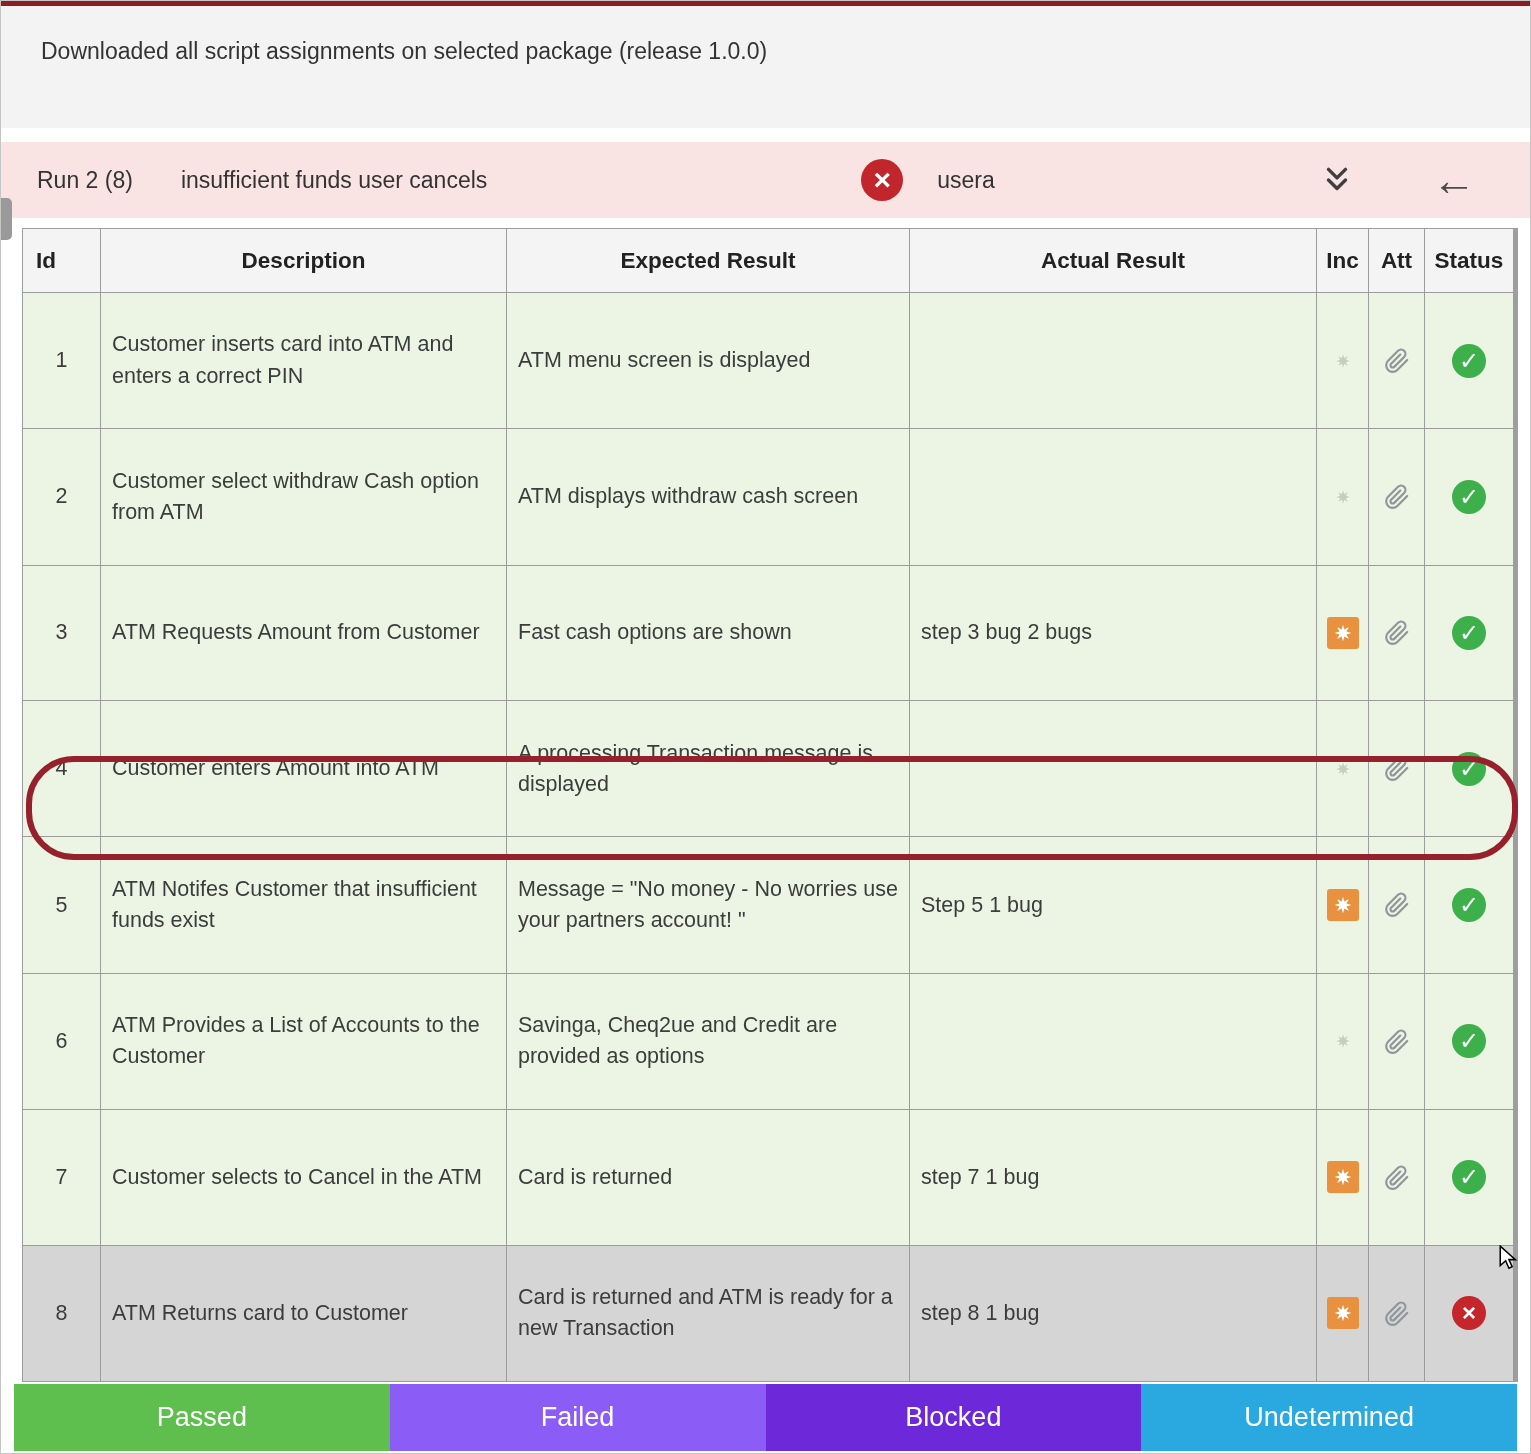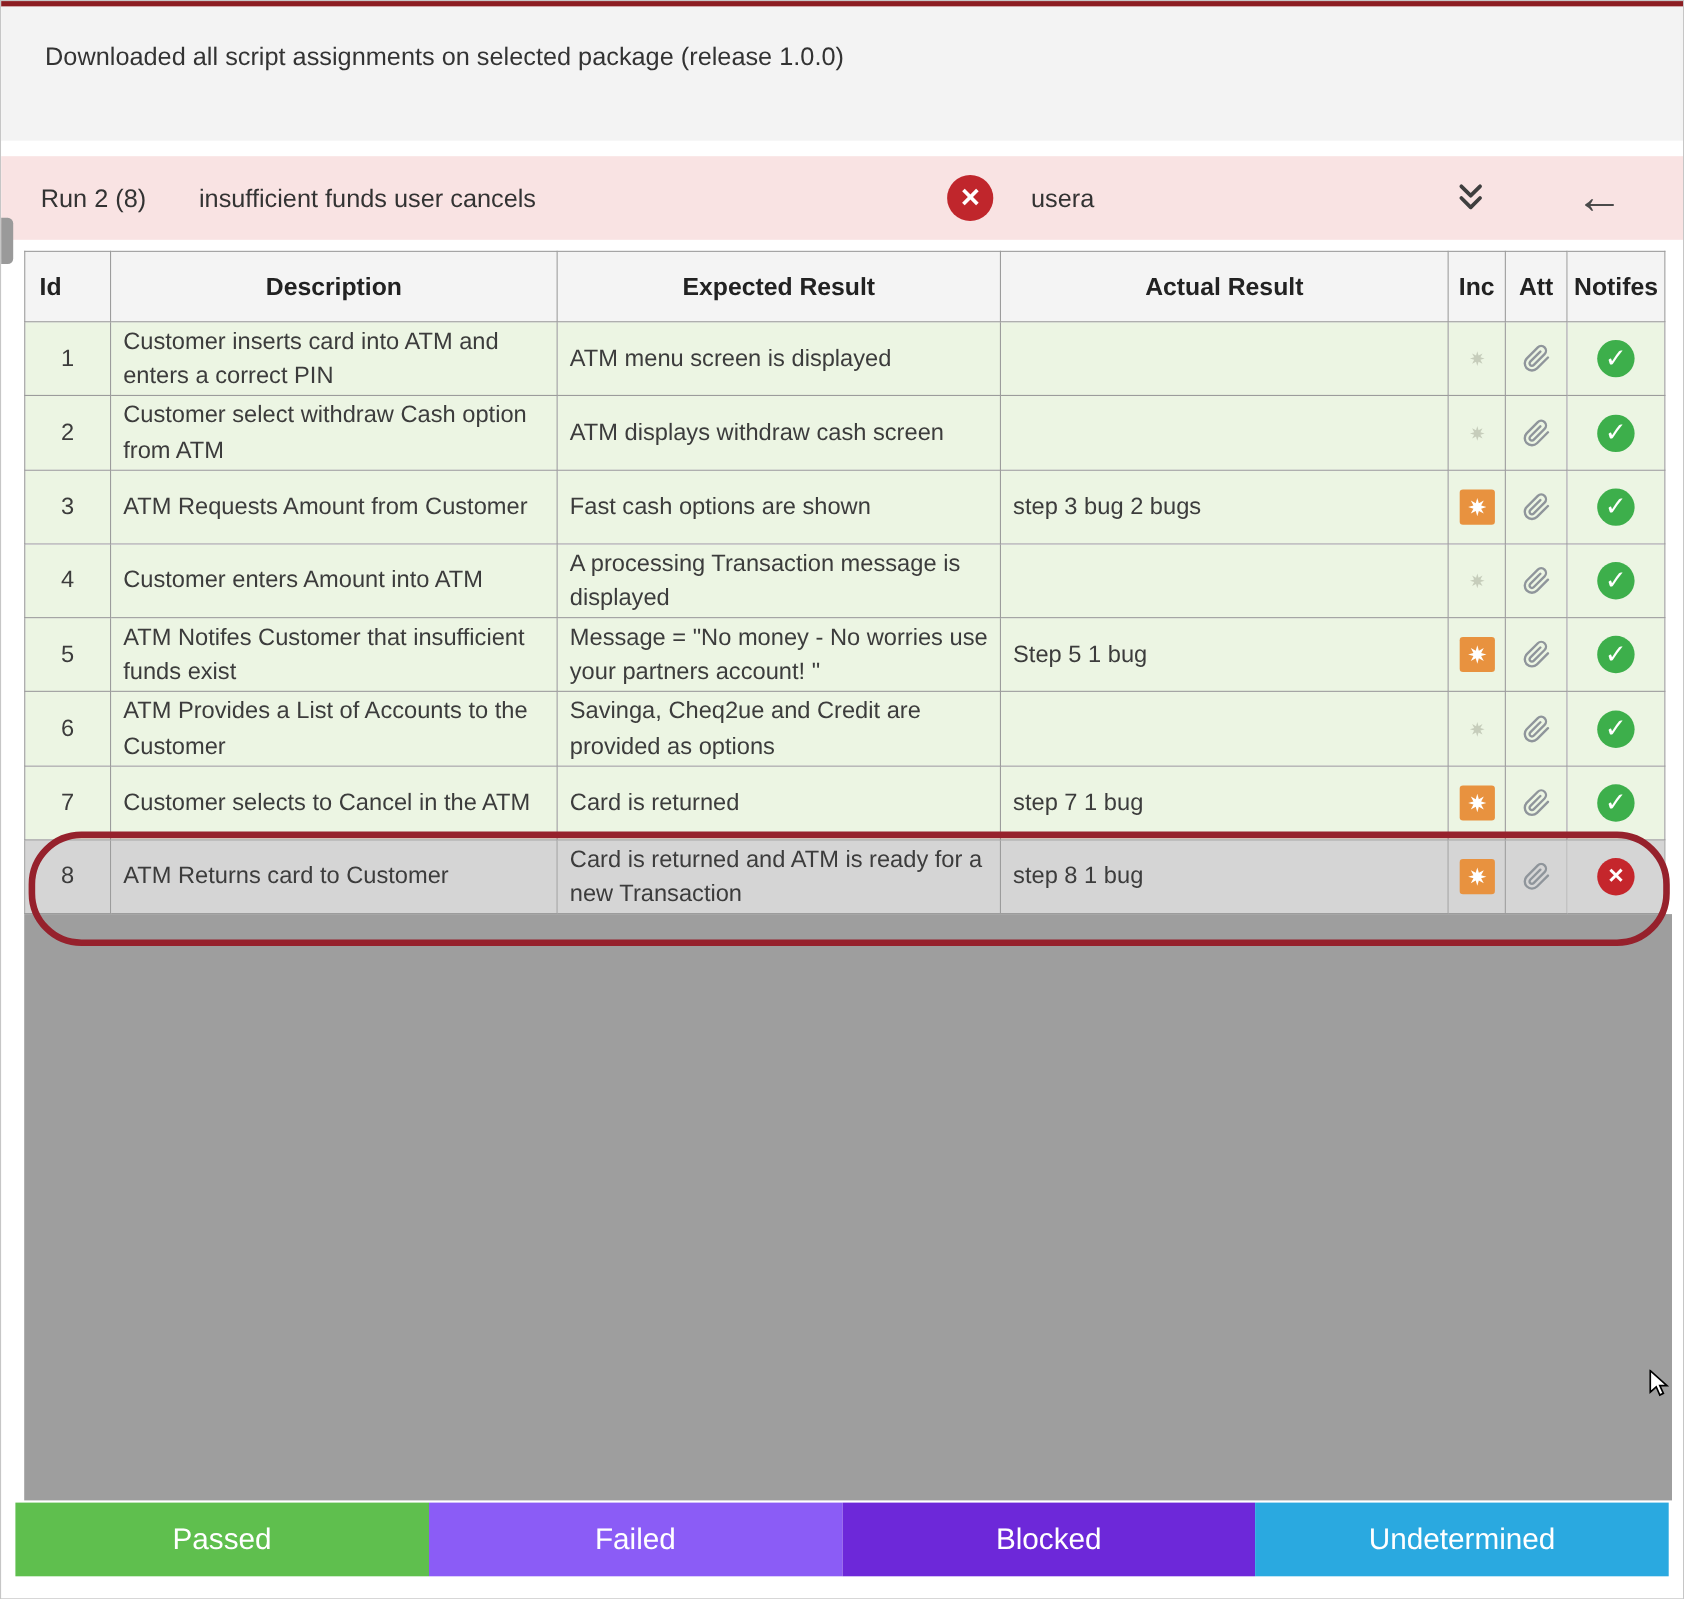"Id" .table-zone { flex-direction: column -> none }
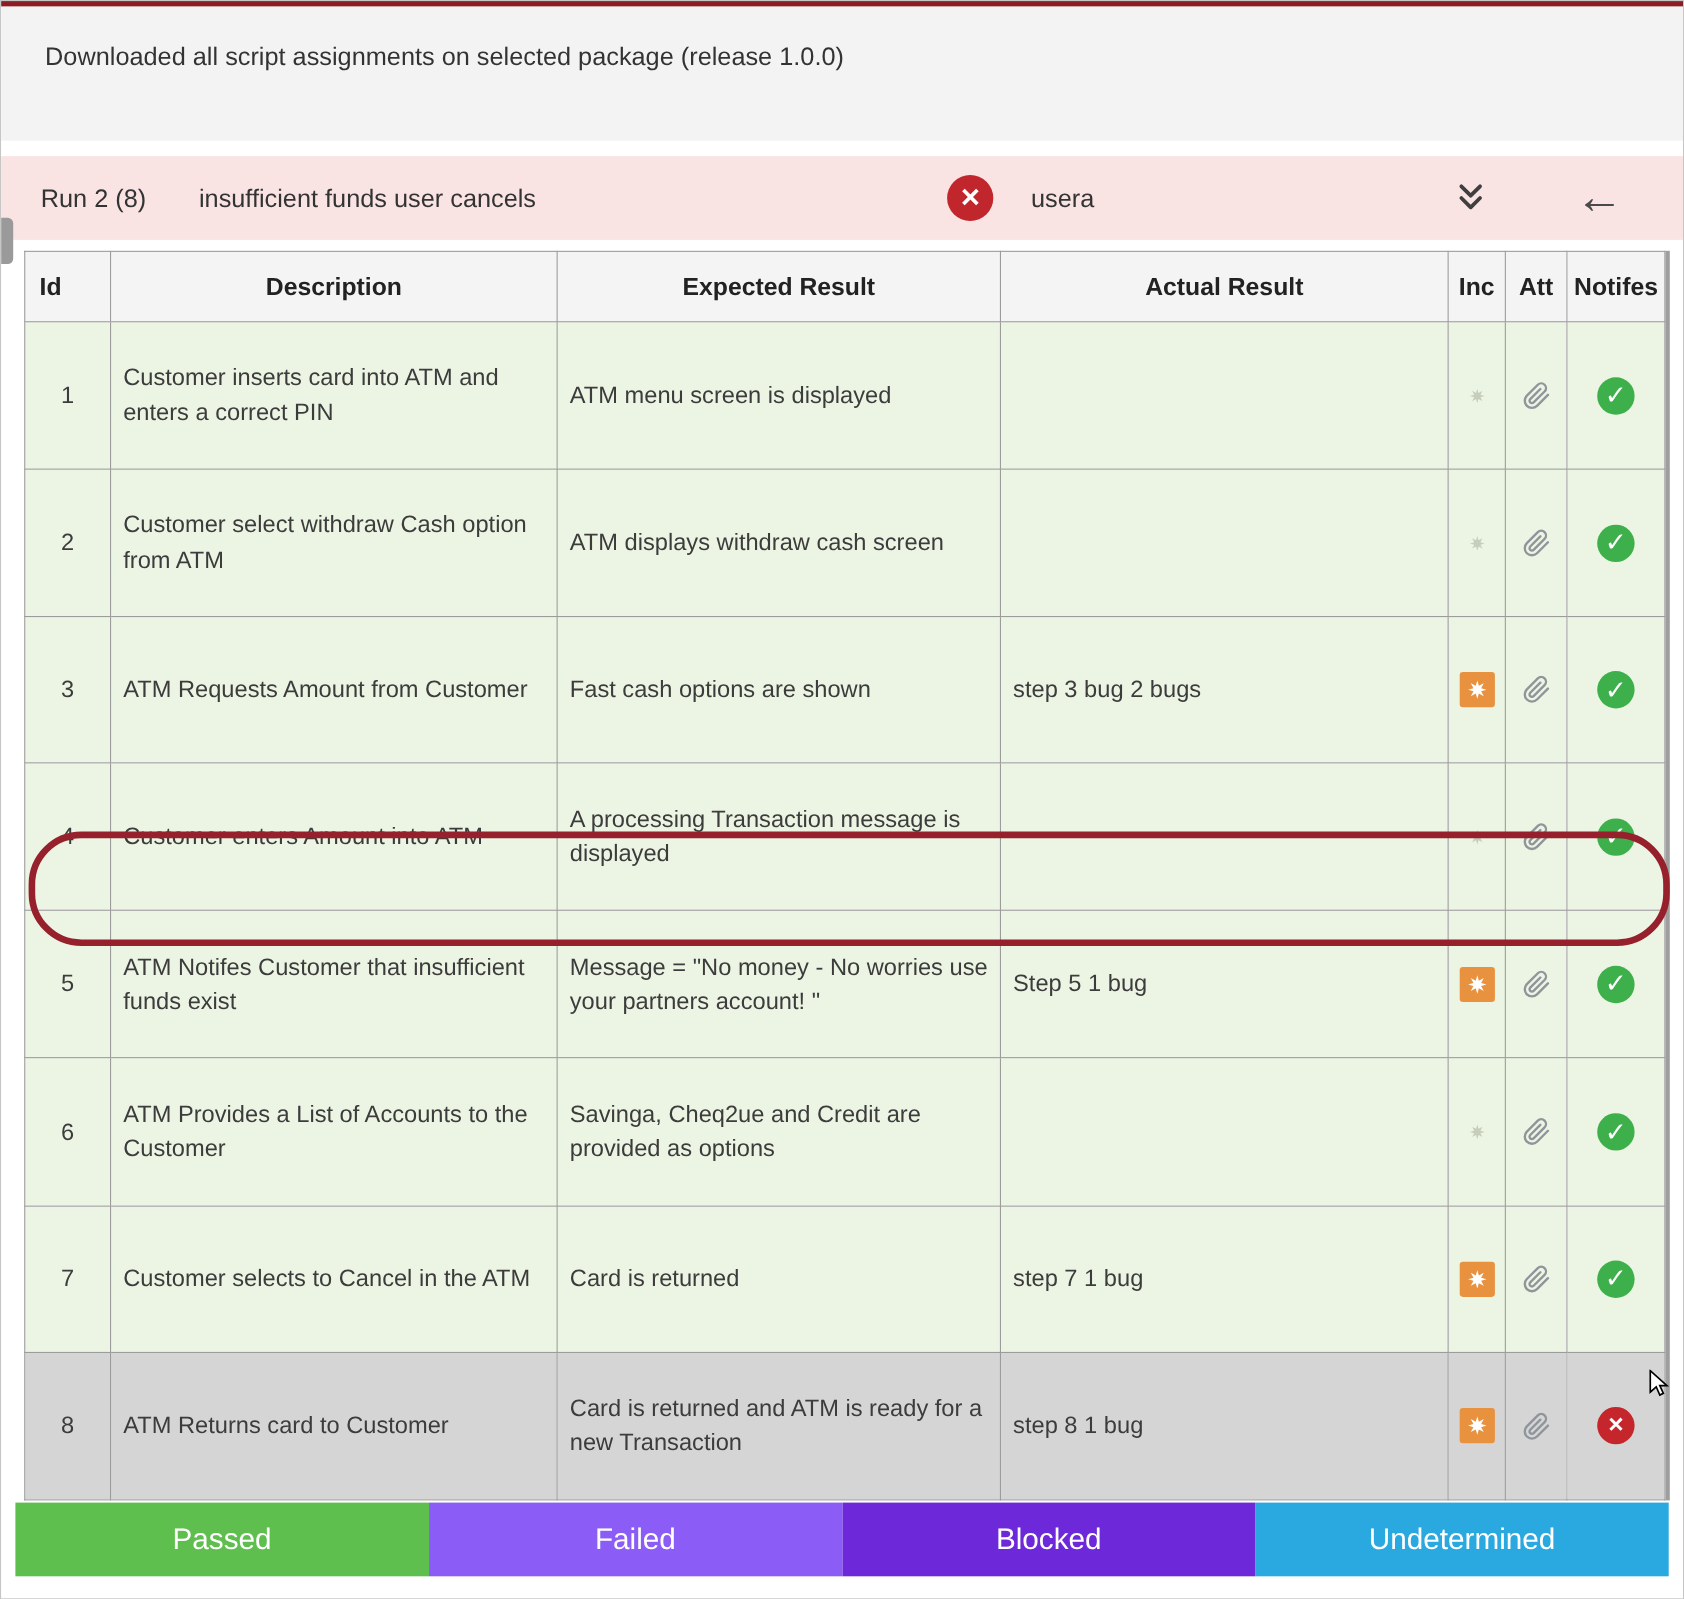"Notifes" th { text: Notifes -> Status }
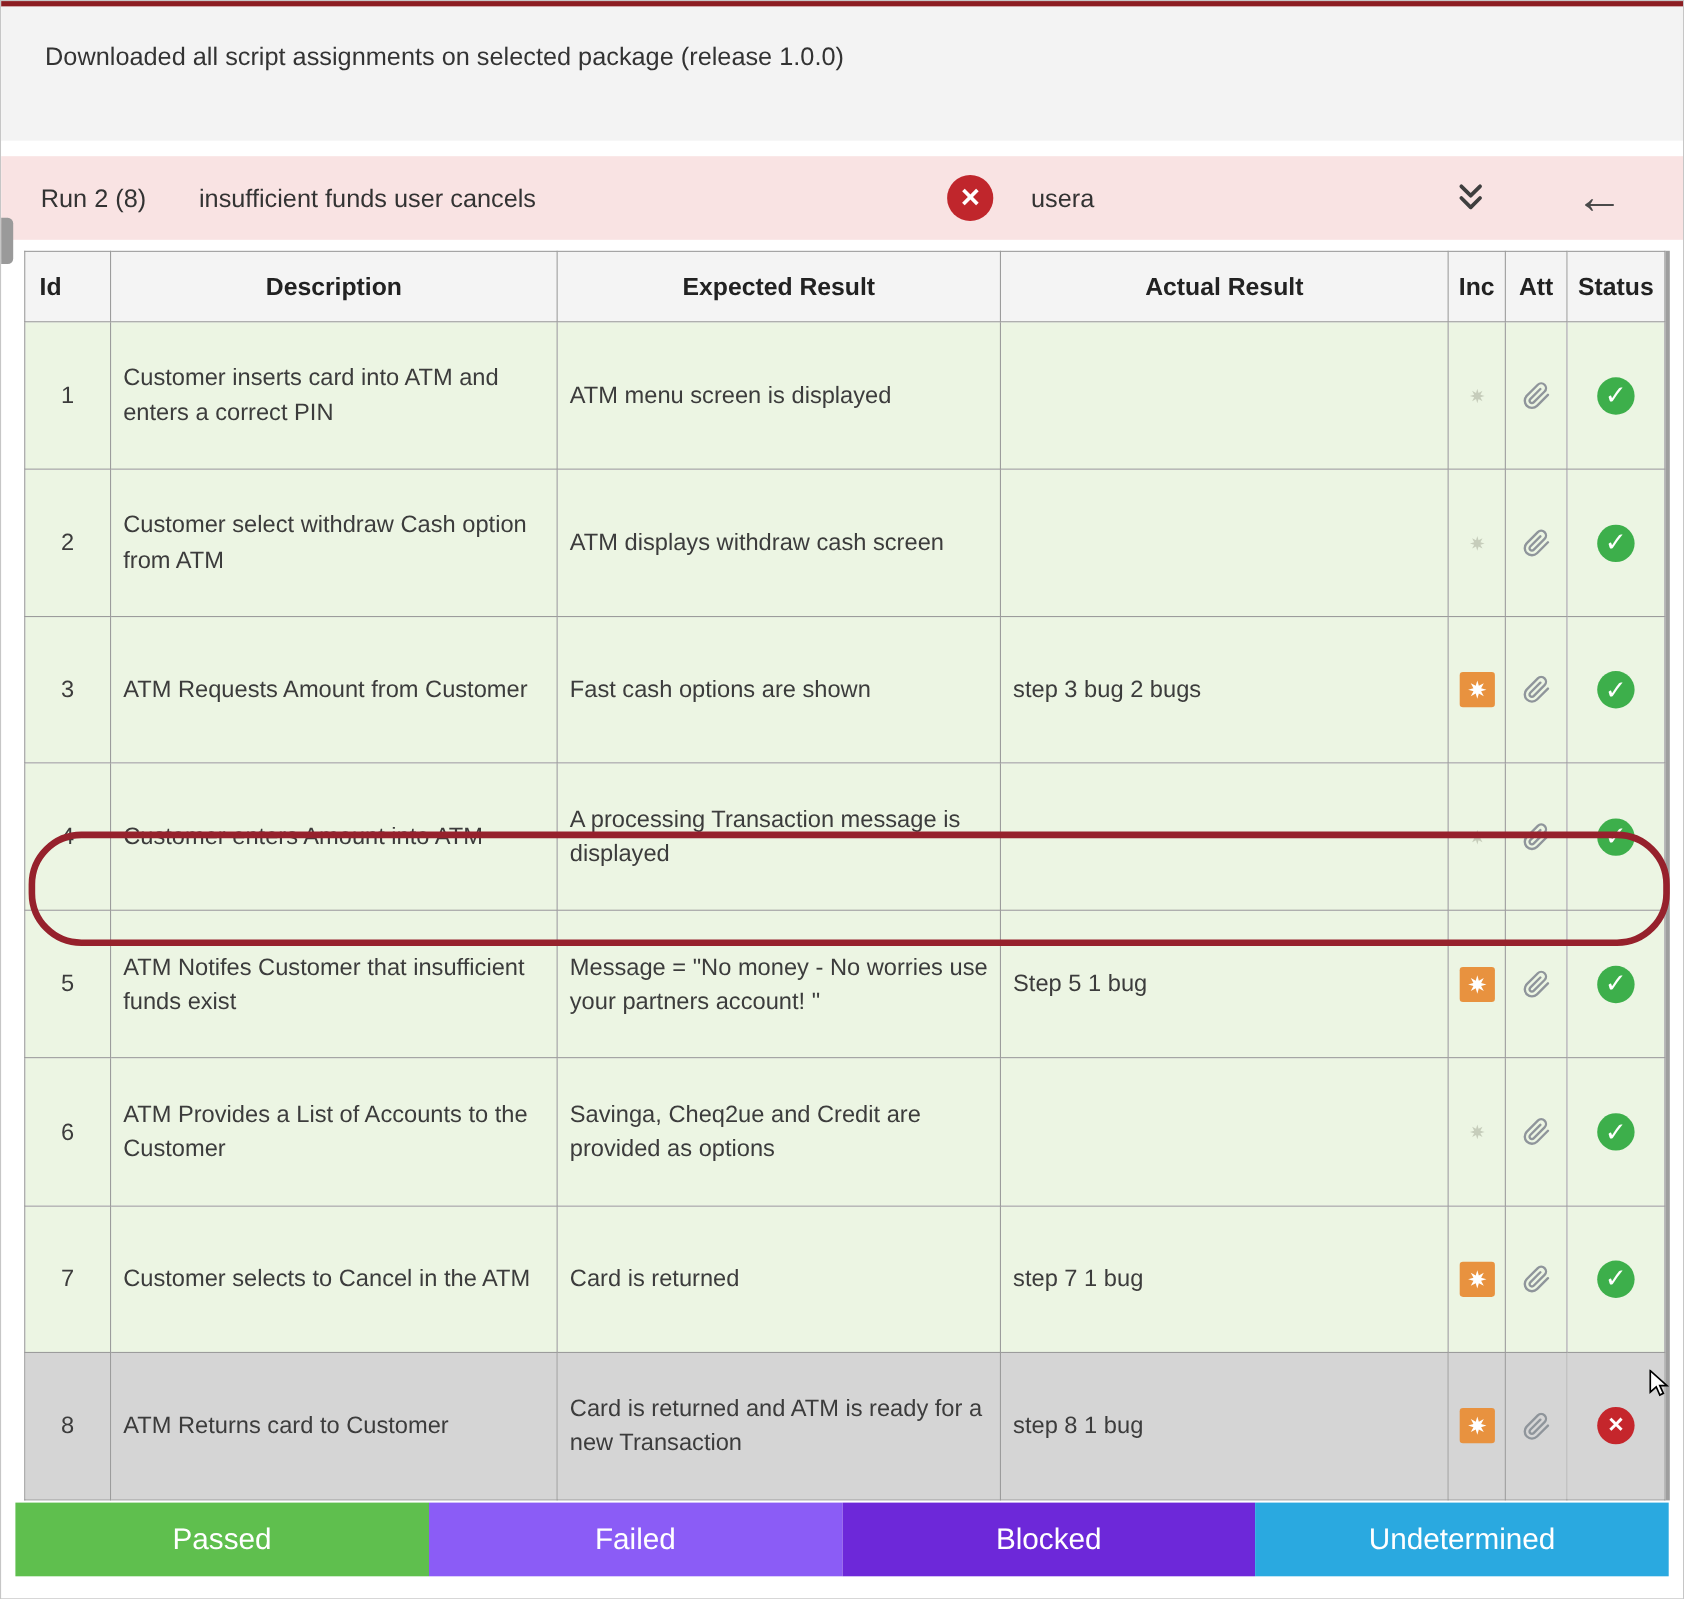"Passed" .footer { margin: 2px 13px 20px -> 2px 13px 2px }
